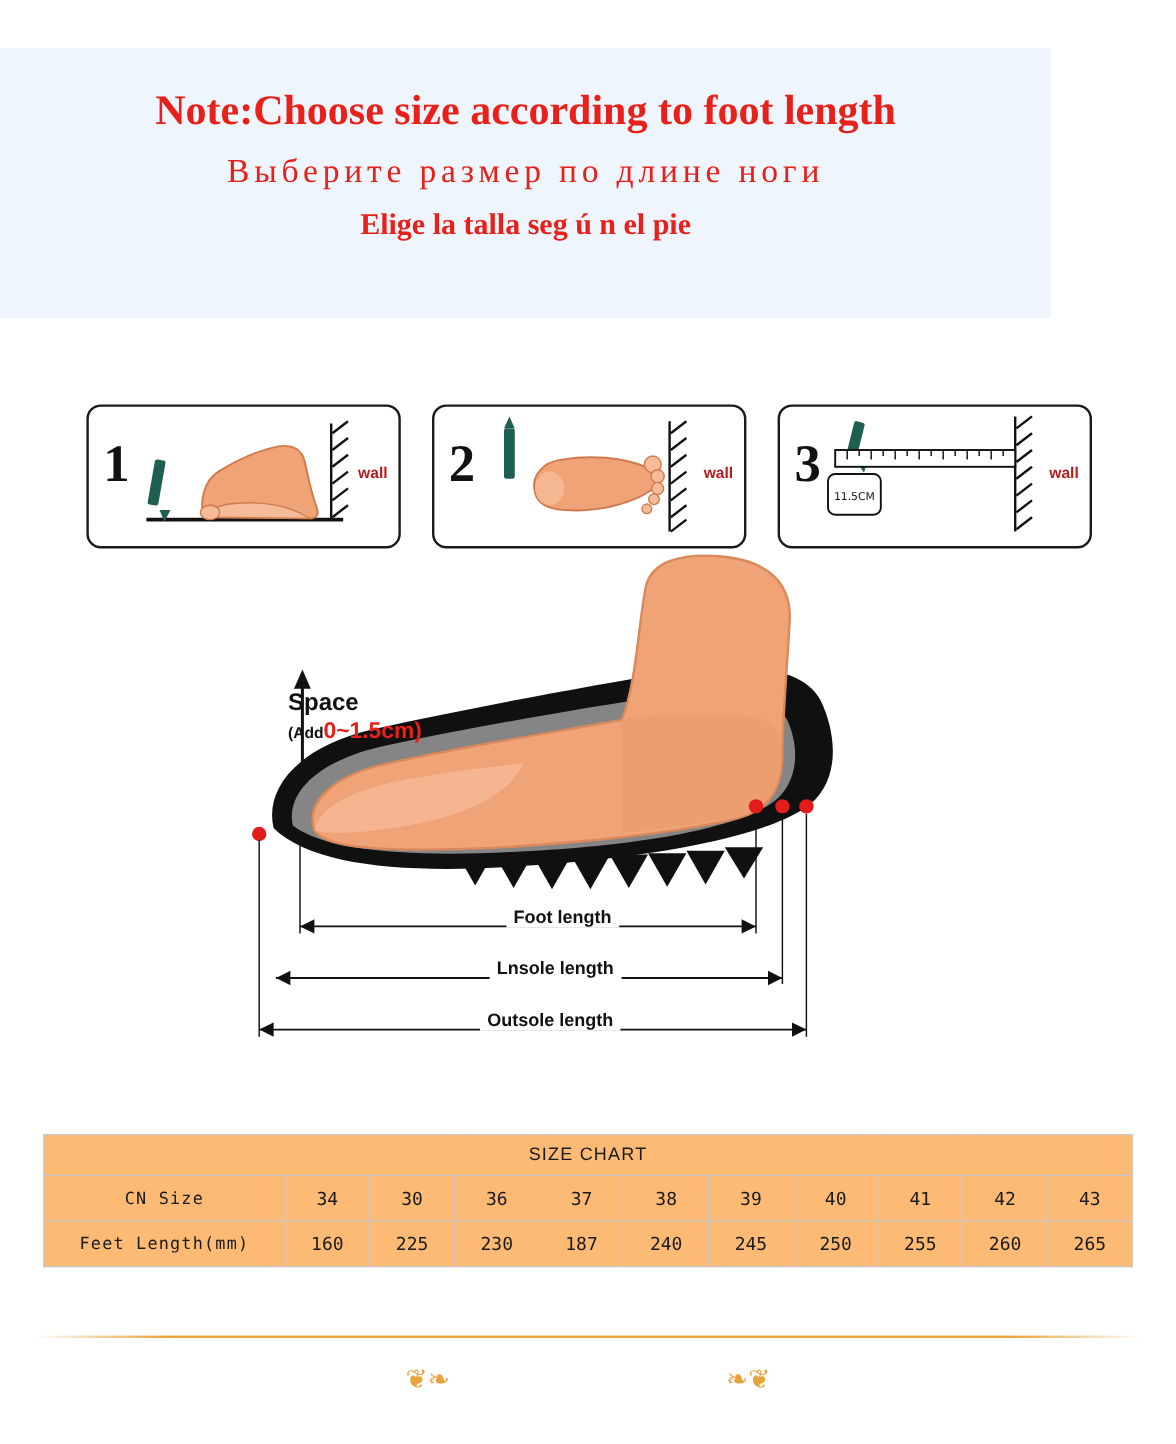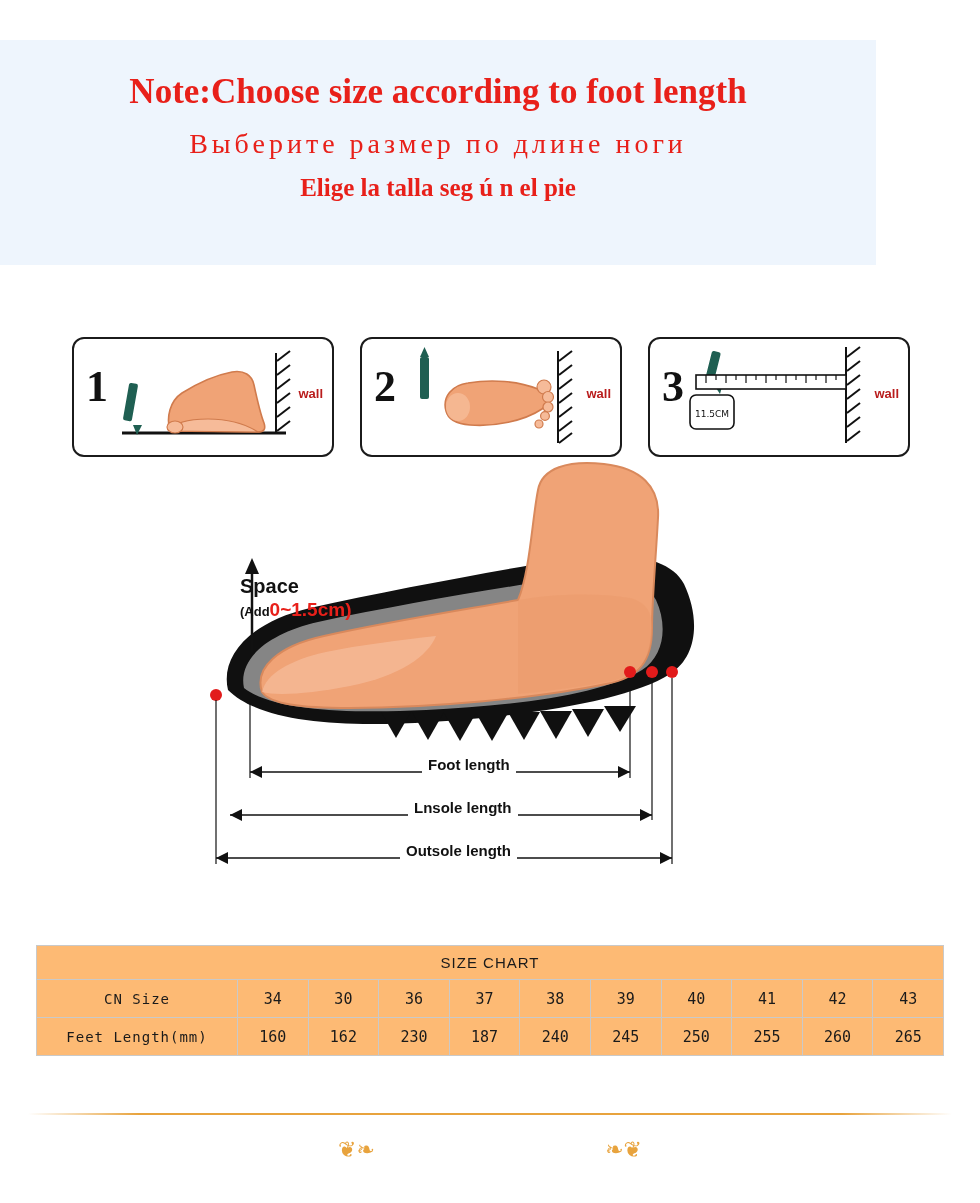"162" td { text: 162 -> 225 }
